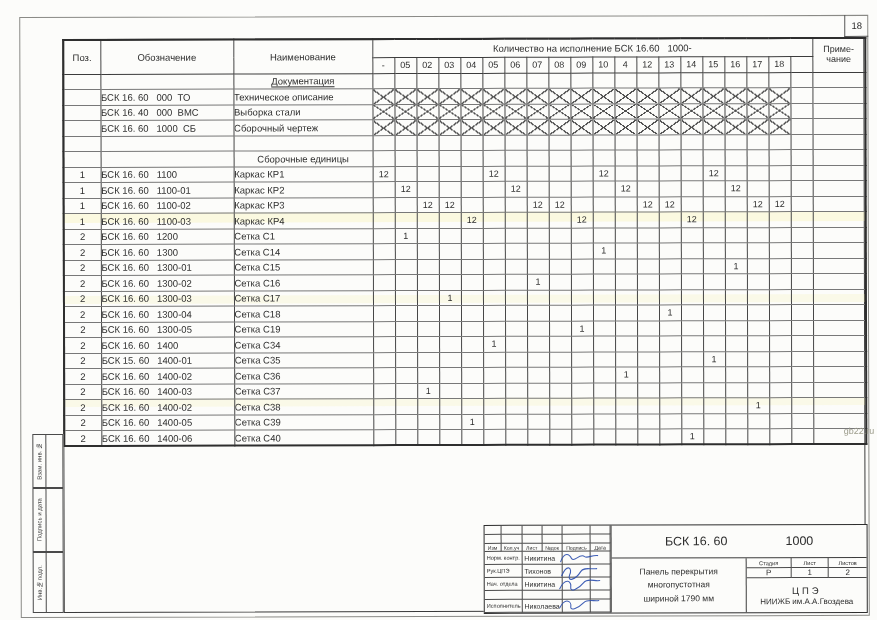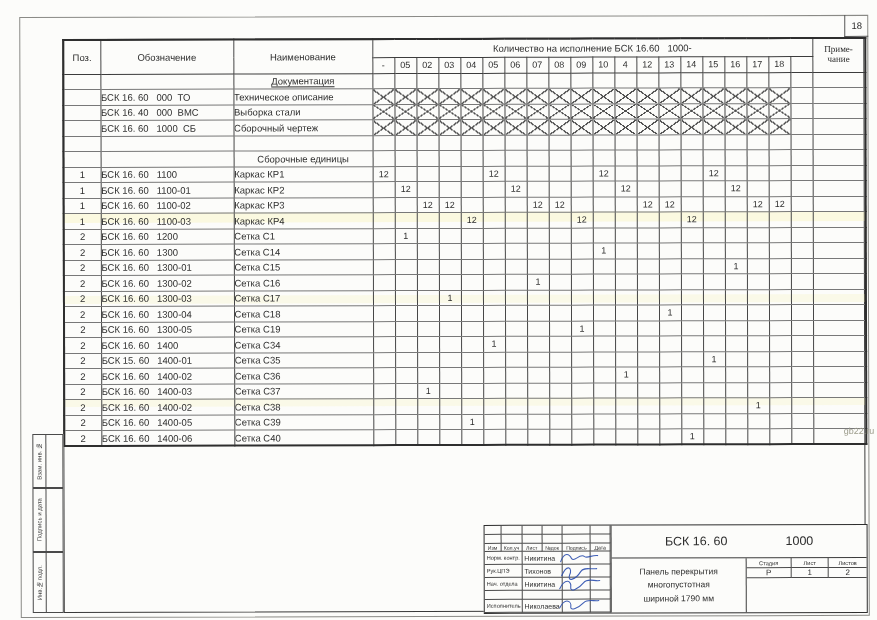"Приме-" .noteh { font-family: Liberation Serif, serif -> none }
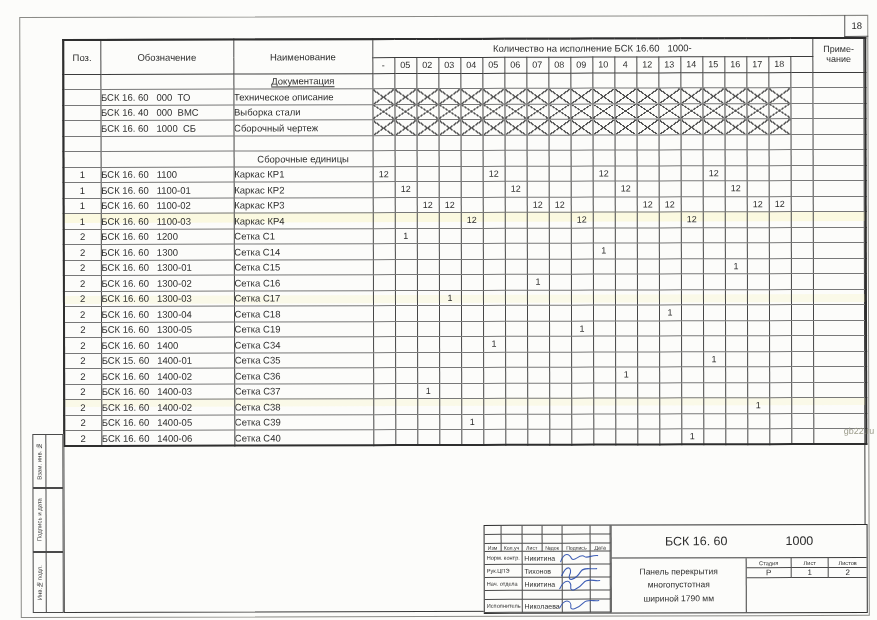"ЦПЭ" div.tb-abs { html: none -> <div> <span>ЦПЭ</span> <span>НИИЖБ им.А.А.Гвоздева</span> </div> }
